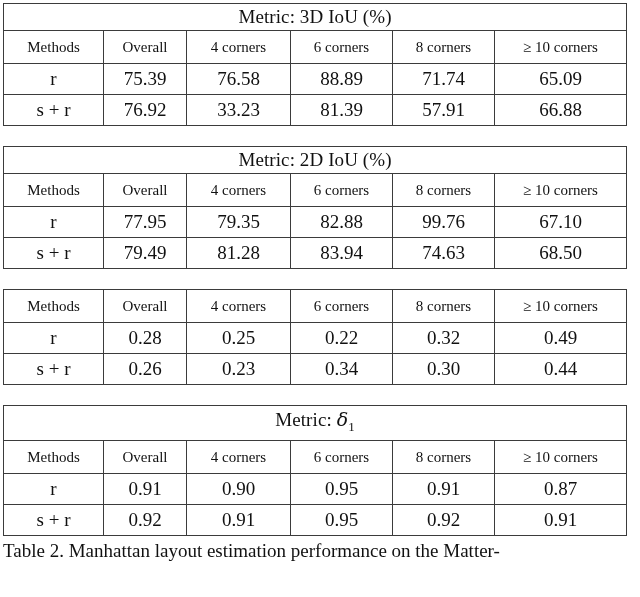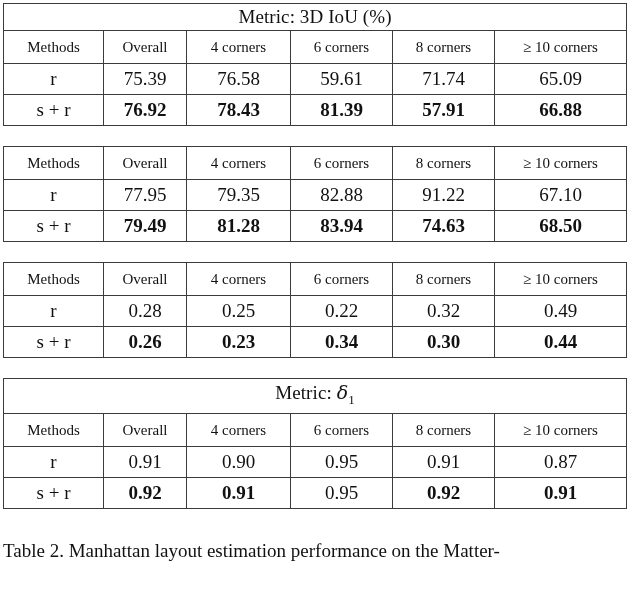"59.61" td.data-cell { text: 59.61 -> 88.89 }
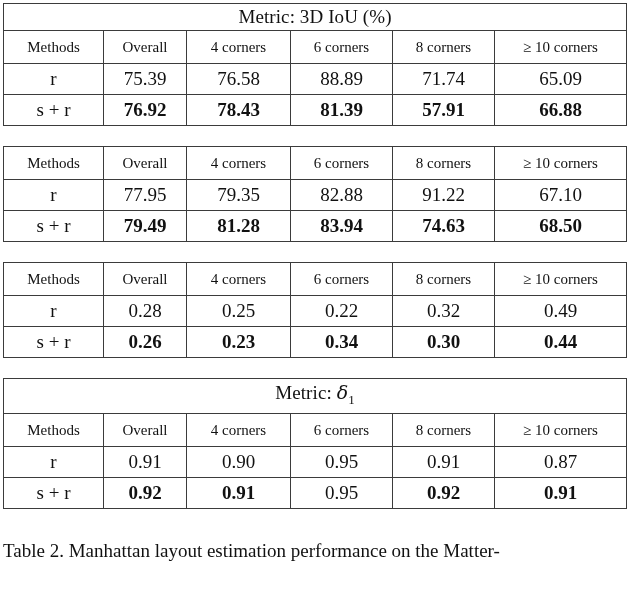"76.92" .row-bold .data-cell.bold, .data-cell.bold { font-weight: bold -> normal }
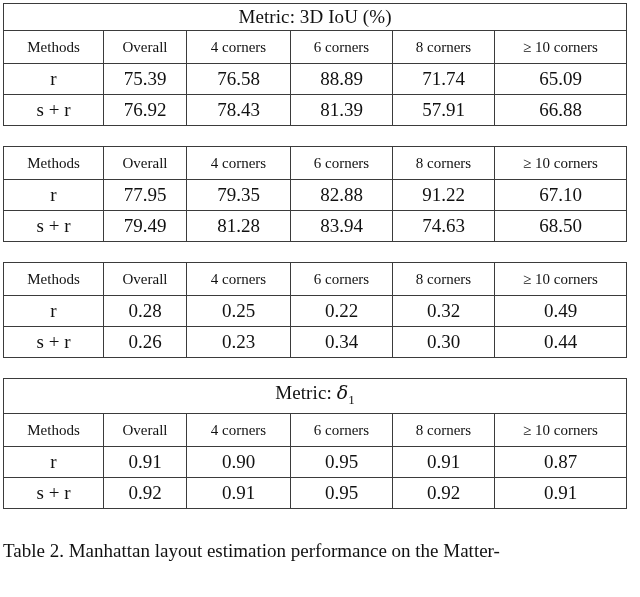"78.43" td.data-cell { text: 78.43 -> 33.23 }
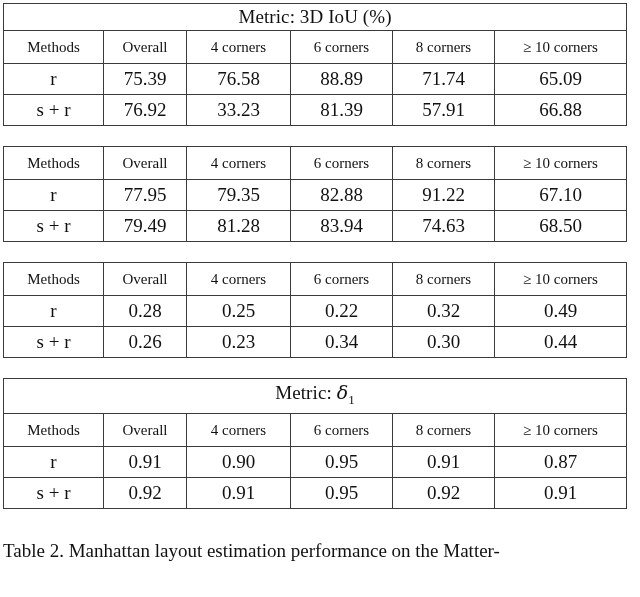"Metric: 2D IoU (%)" tr { html: none -> <tr> <td>Metric: 2D IoU (%)</td> </tr> }
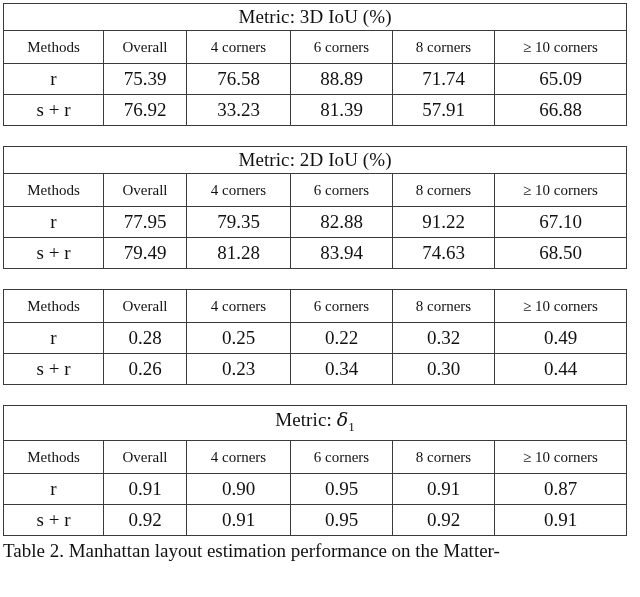"91.22" td.data-cell { text: 91.22 -> 99.76 }
